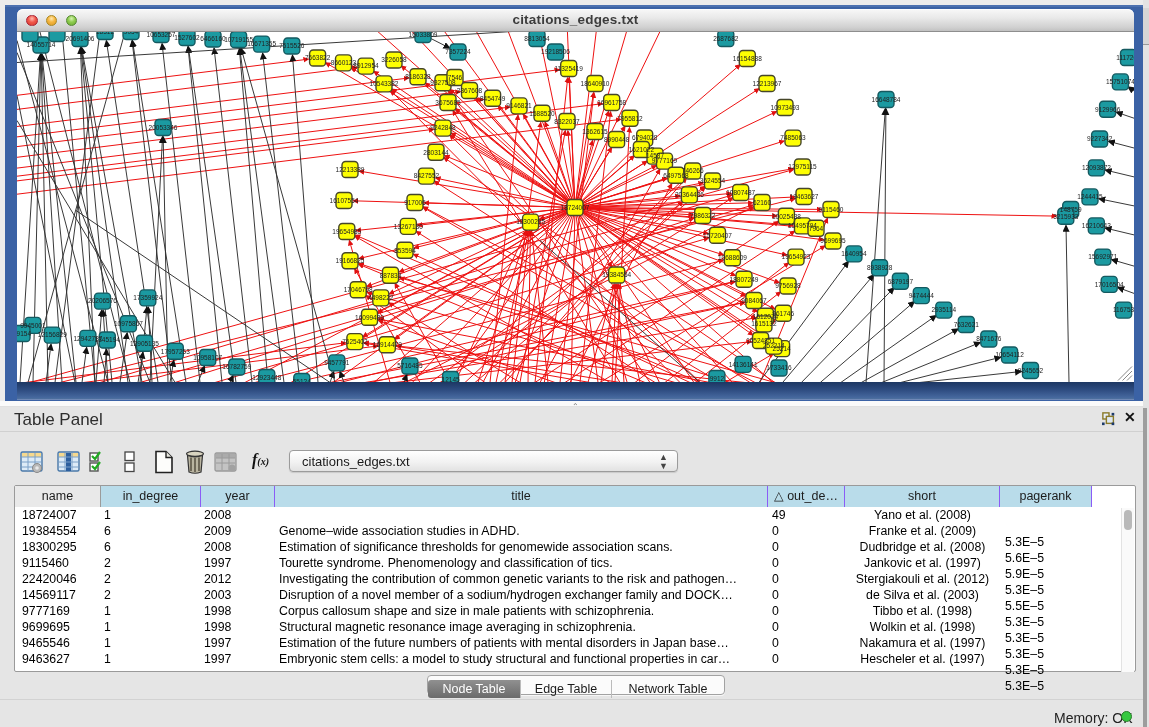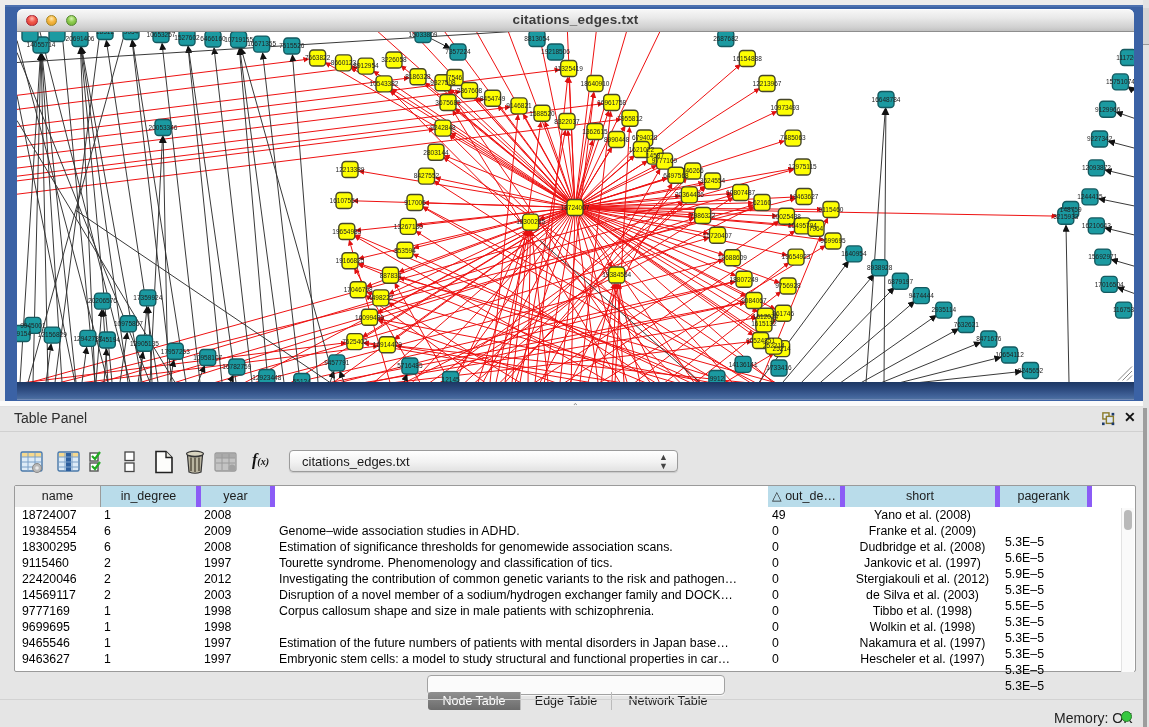"Table Panel" #ptitle { font-size: 14px -> 17px }
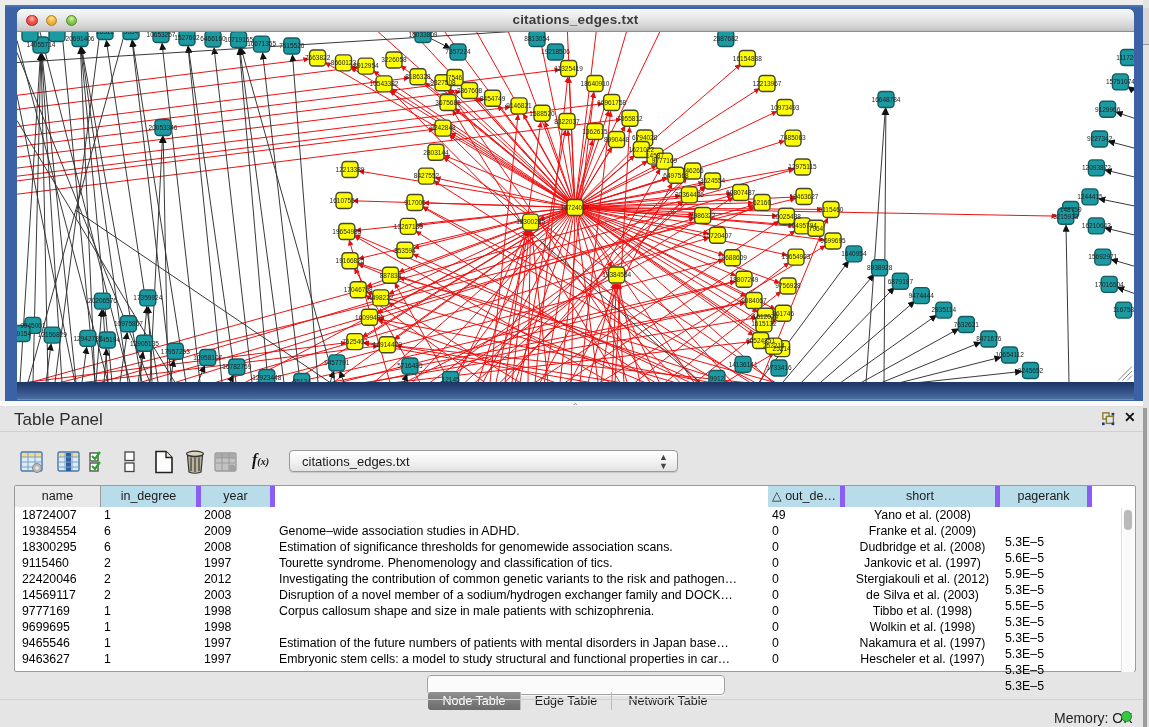"in_degree" .th { border-right: 5px solid #8b5cf6 -> 1px solid #8b5cf6 }
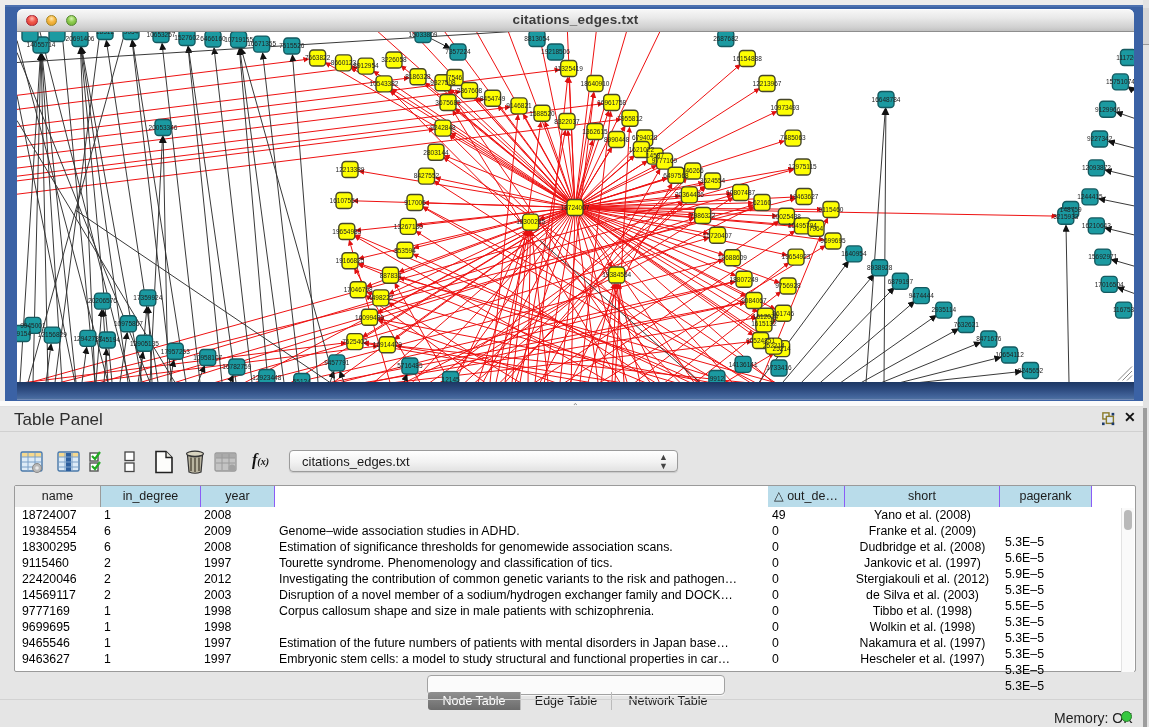"title" div.abs { html: none -> <div>title</div> }
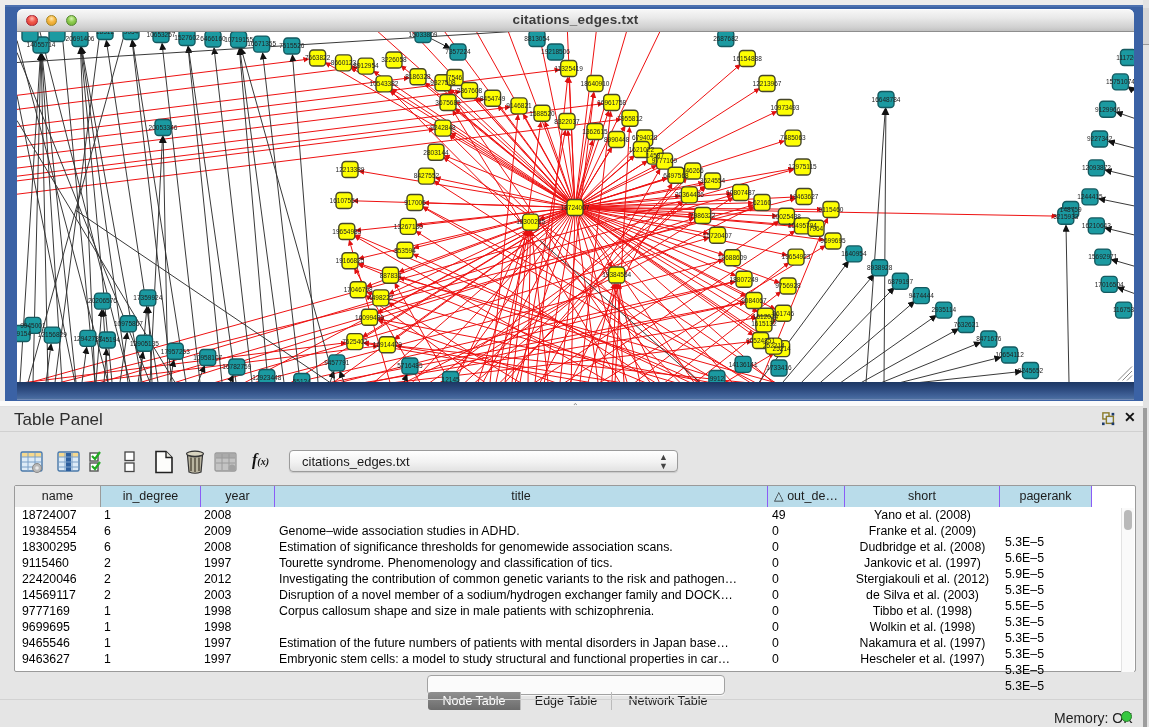"Structural magnetic resonance image" span.c3 { html: none -> <span>Structural magnetic resonance image averaging in schizophrenia.</span> }
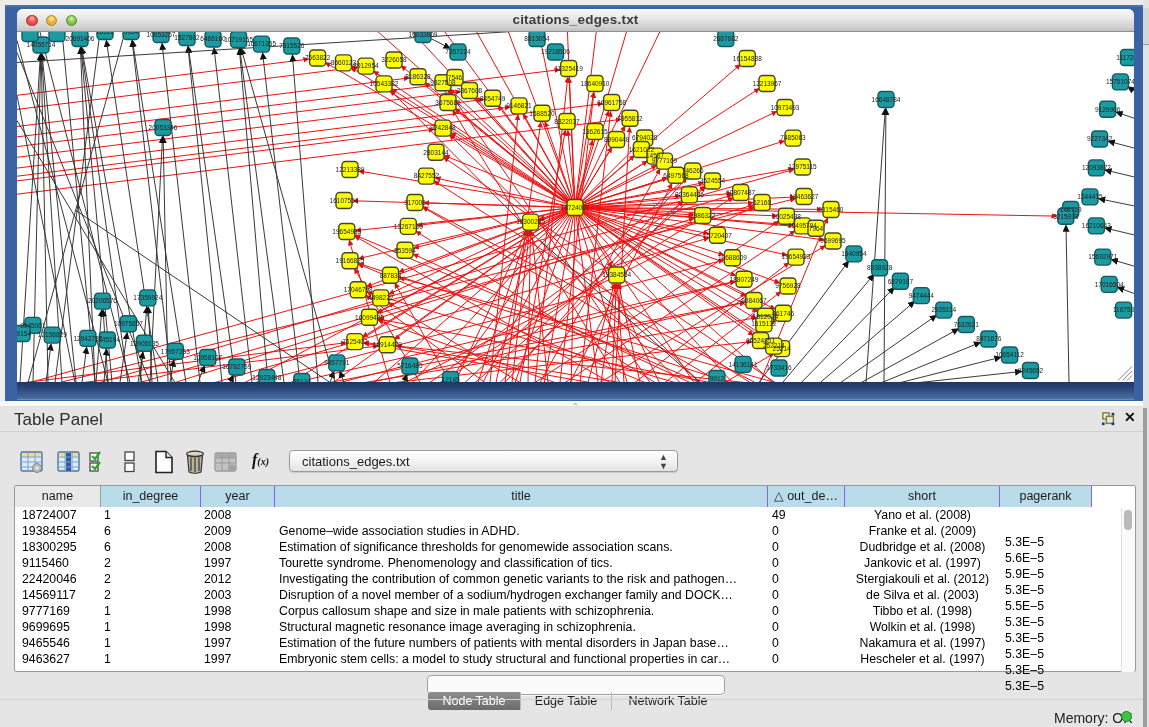"Node Table" .seg { top: 16px -> 4px }
